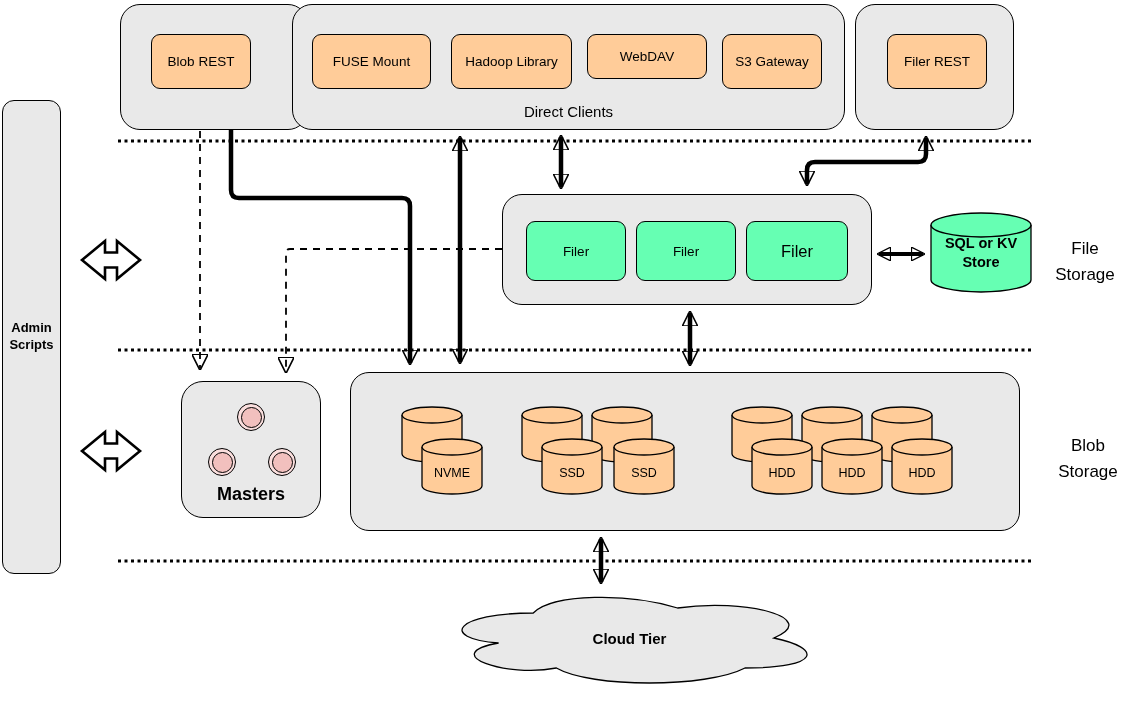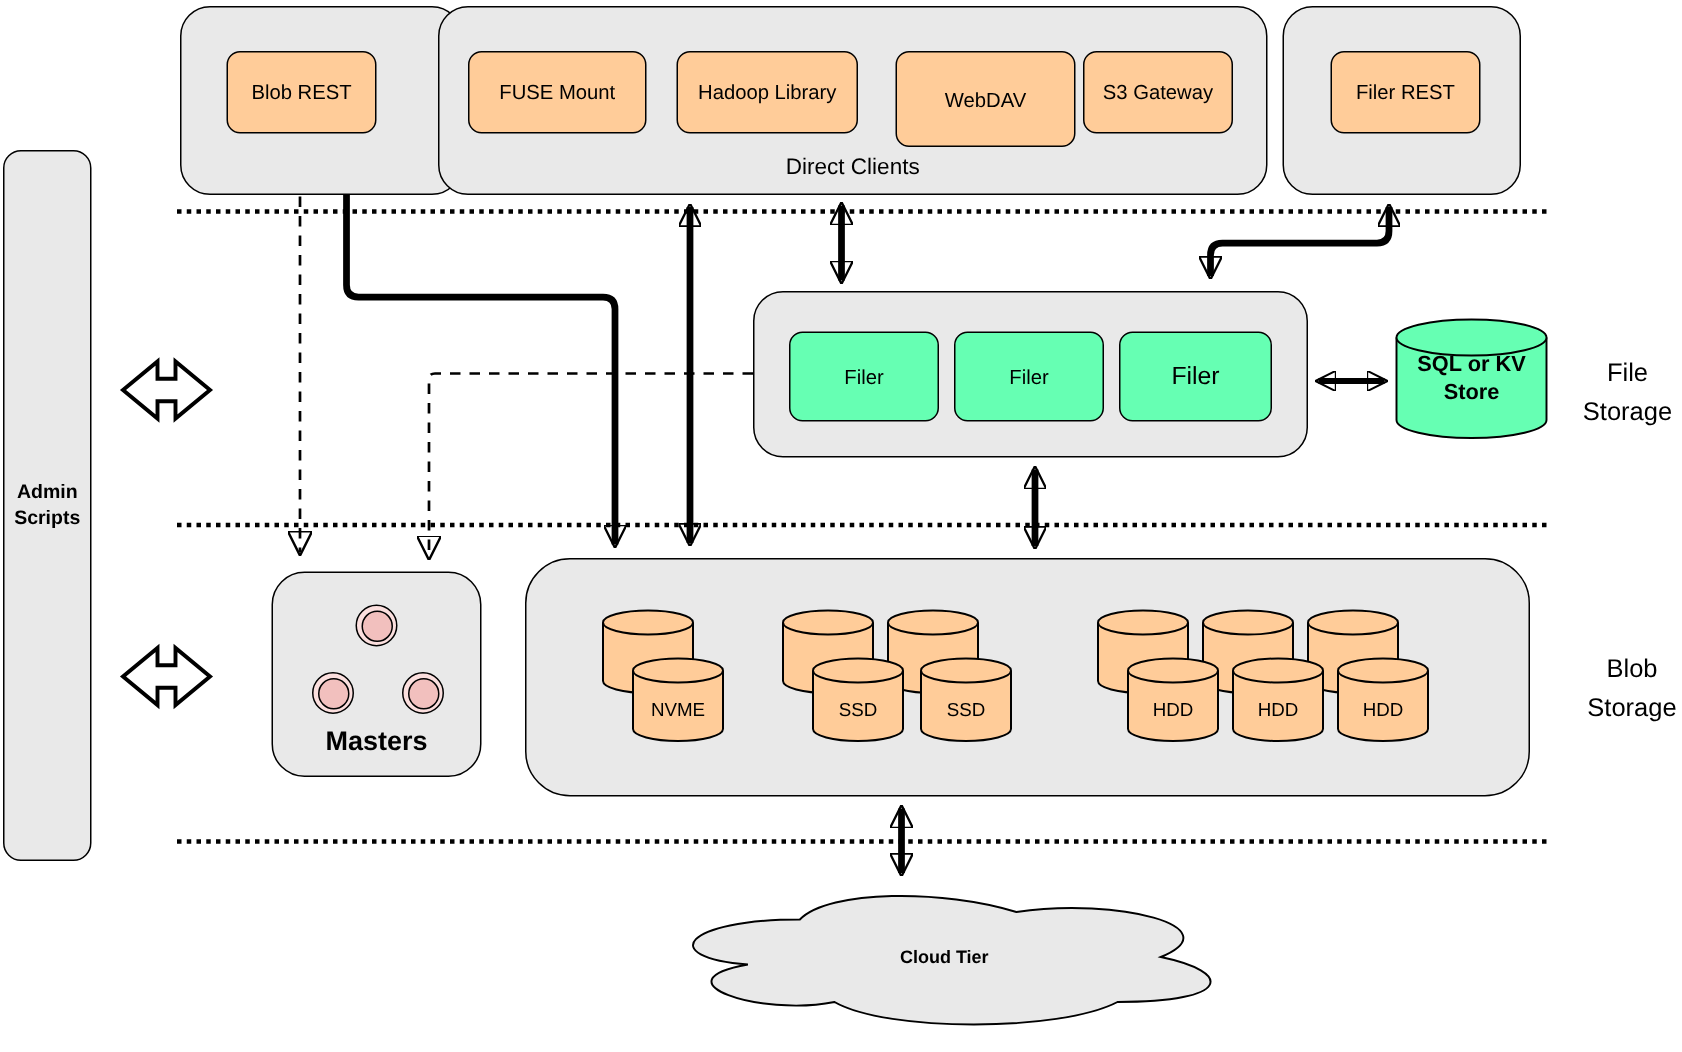"WebDAV" div.node { height: 64px -> 45px; left: 304px -> 294px }
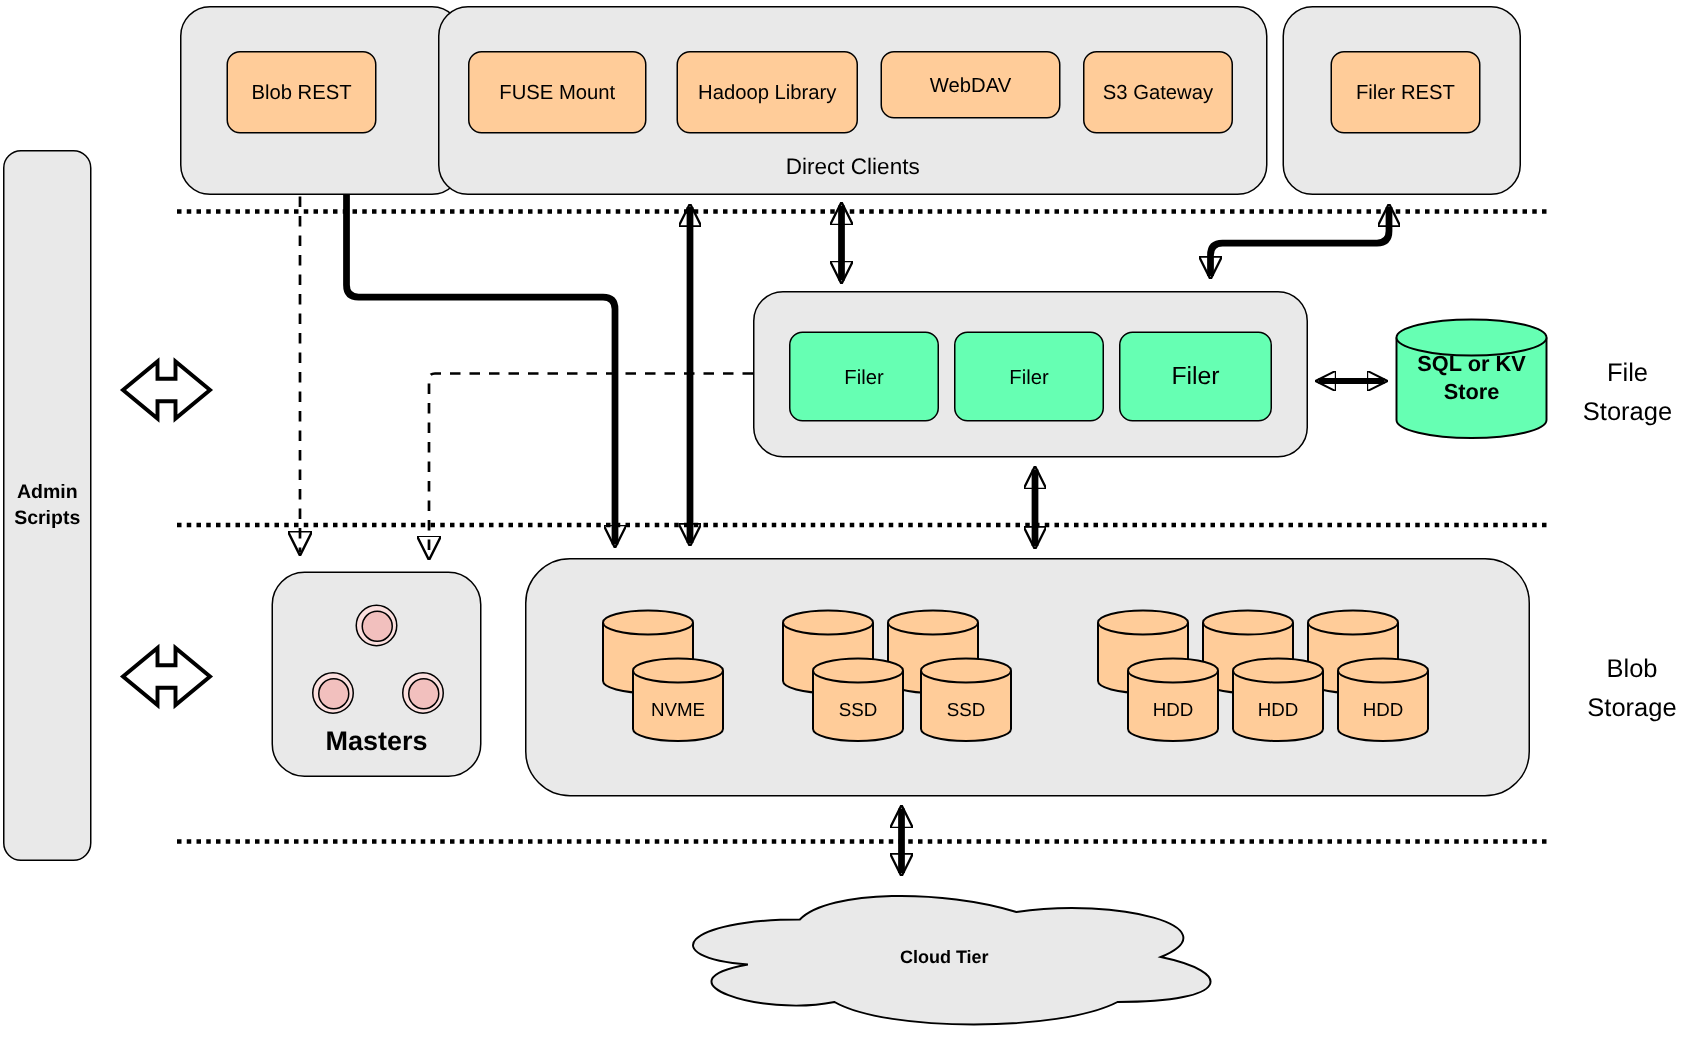"NVME" div.group { border-radius: 30px -> 19px }
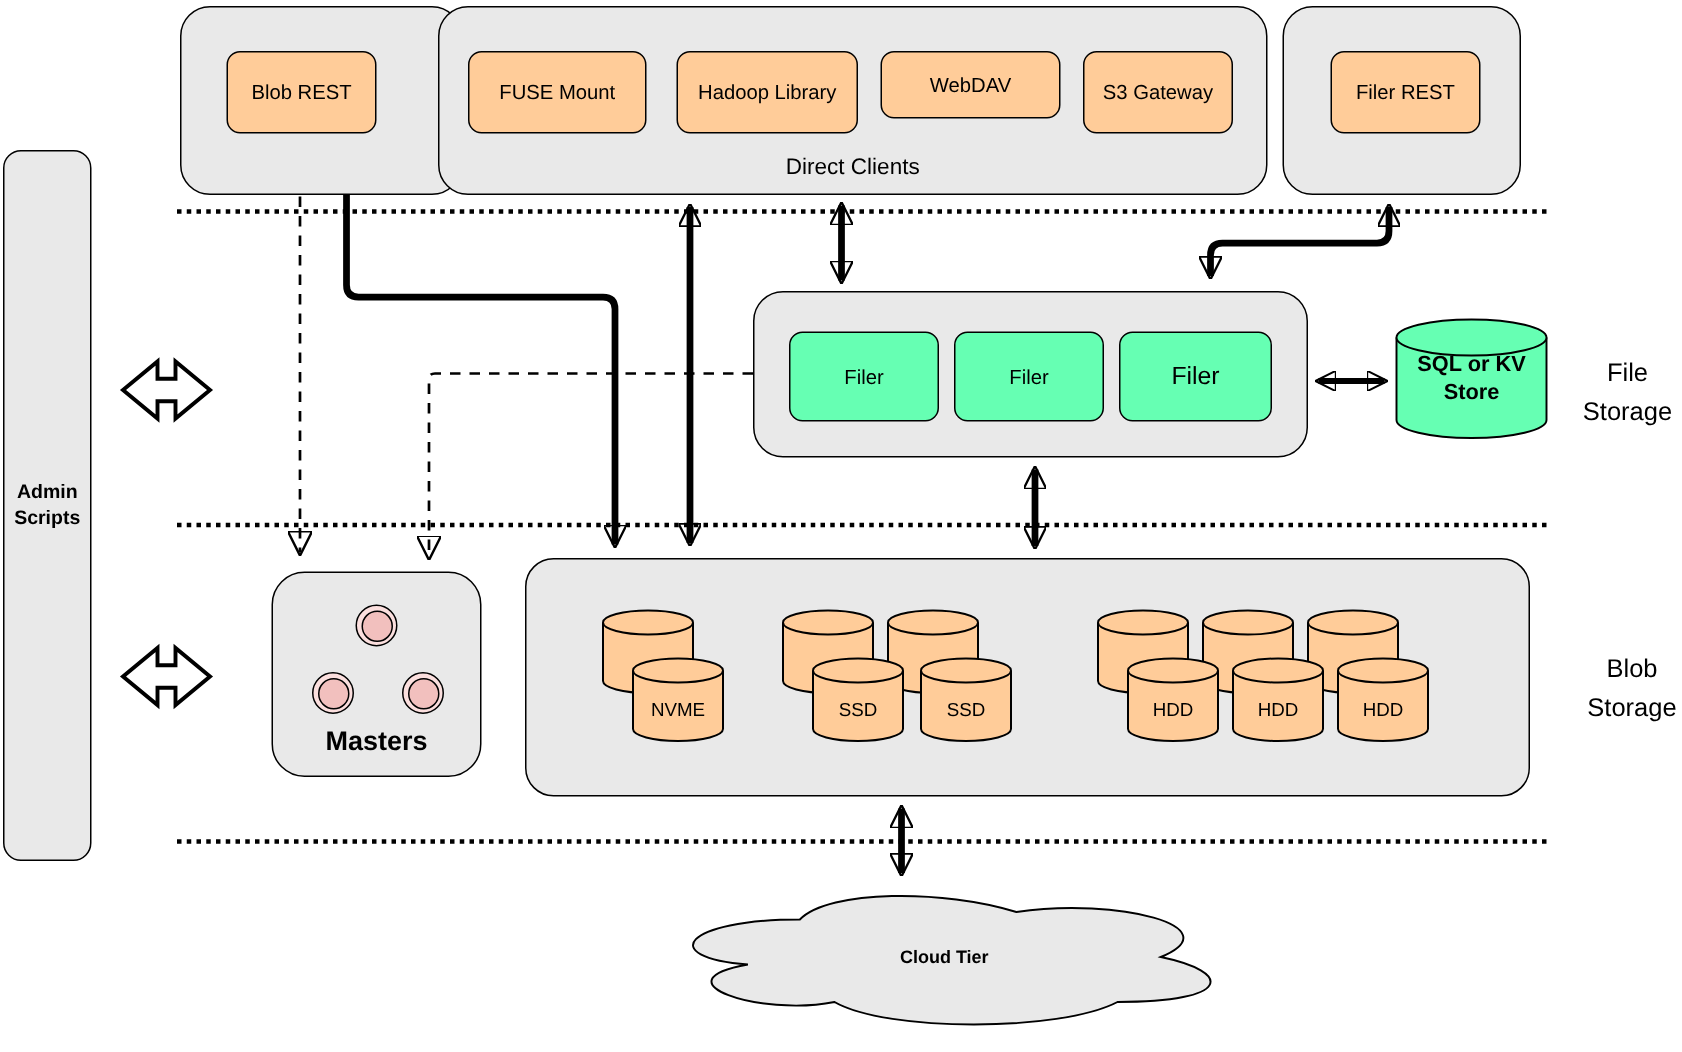"Cloud Tier" .cloud-label { font-size: 12px -> 15px }
